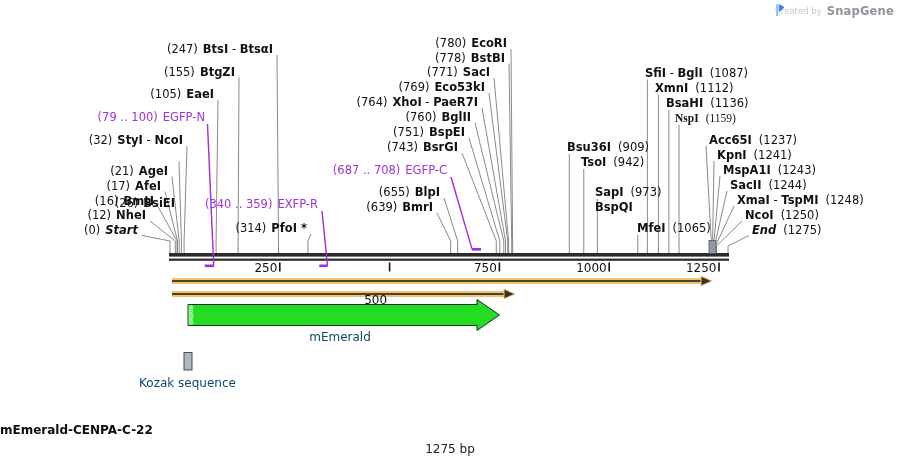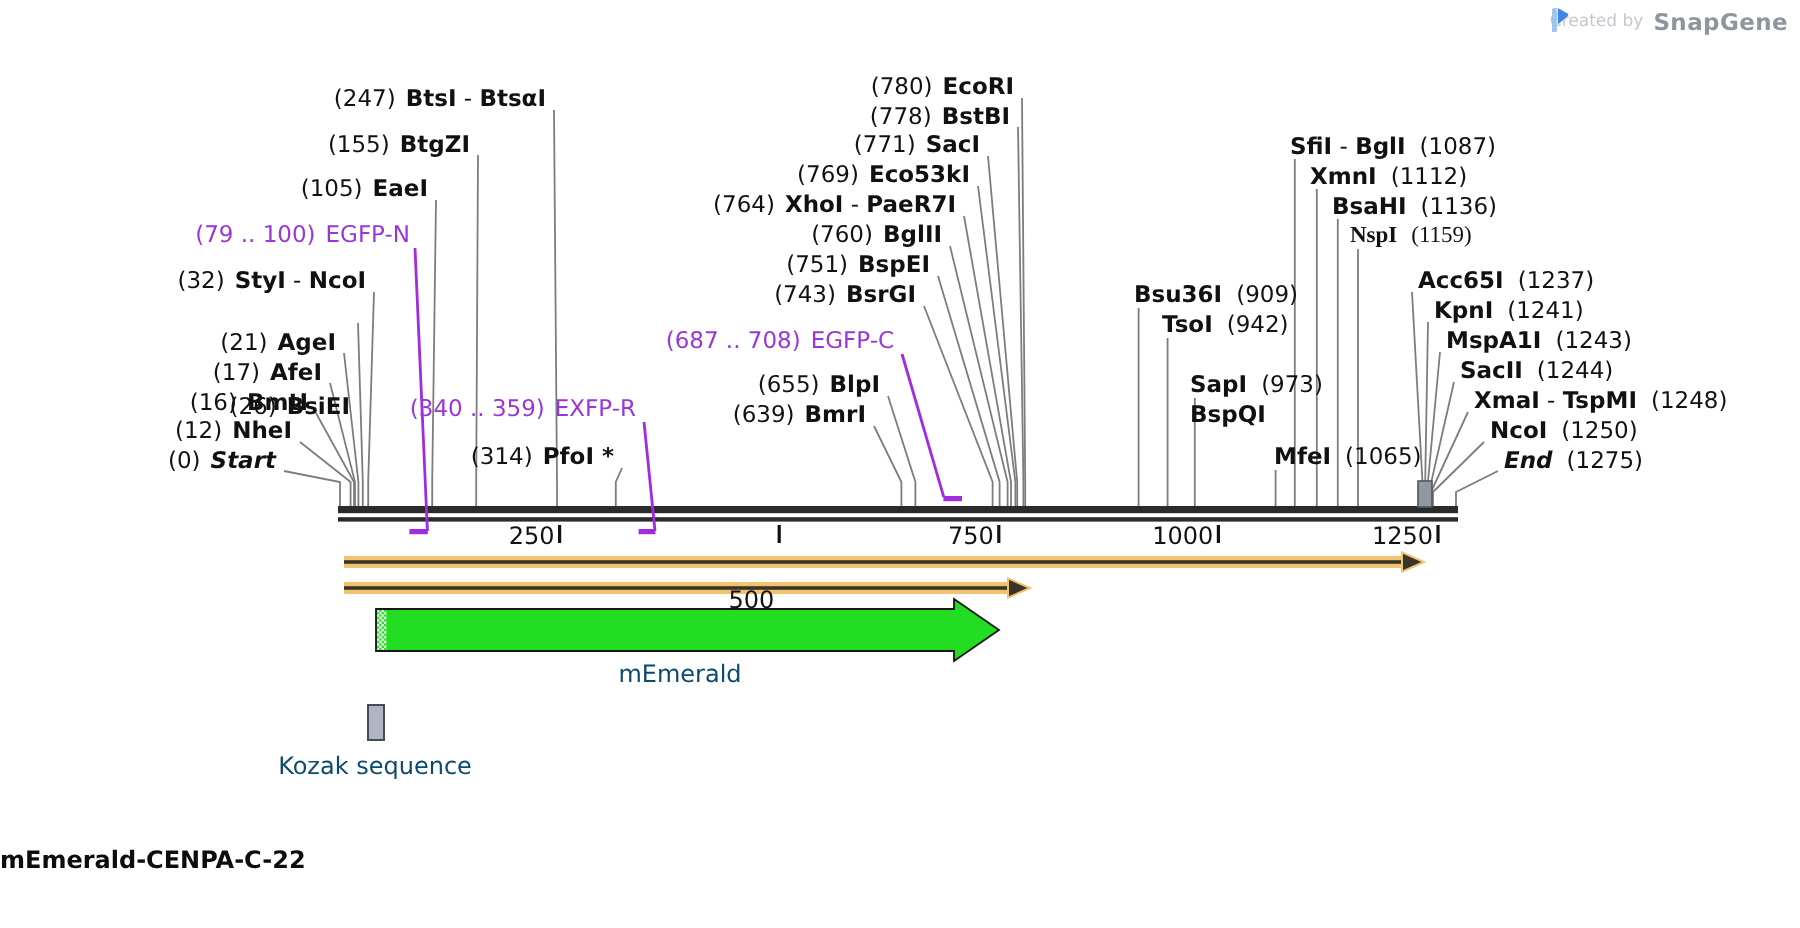"1275 bp" div.doc-subtitle { html: none -> <div>1275 bp</div> }
